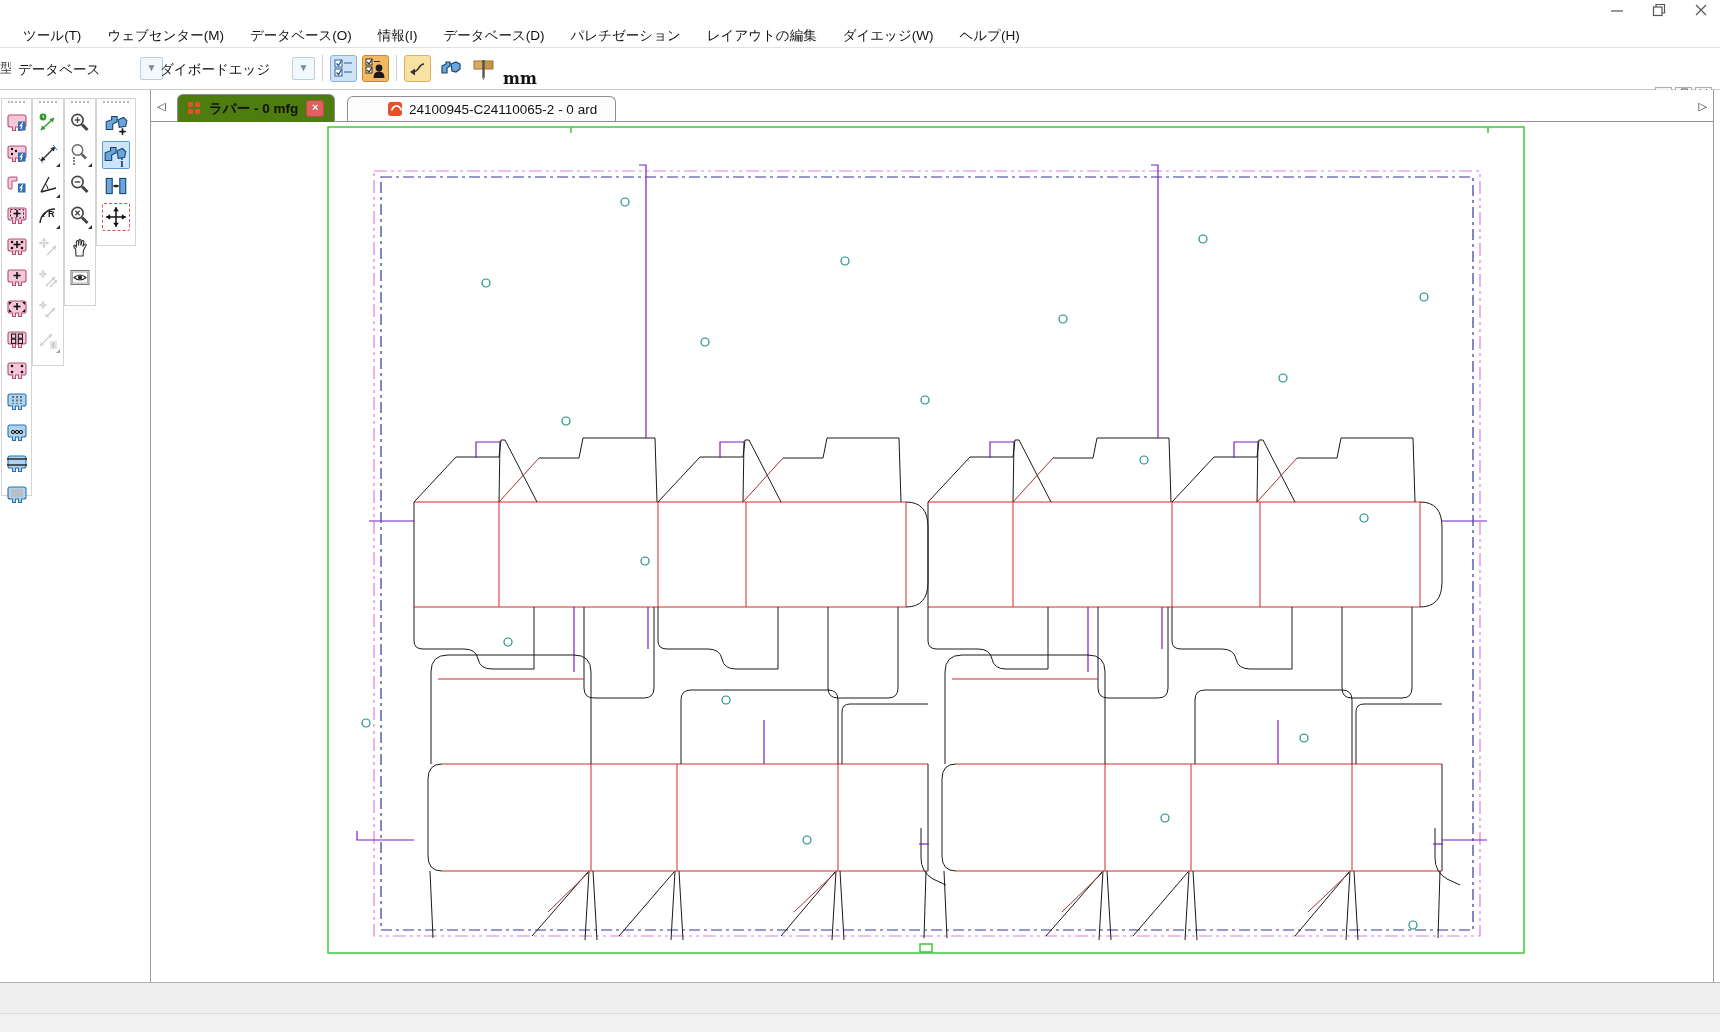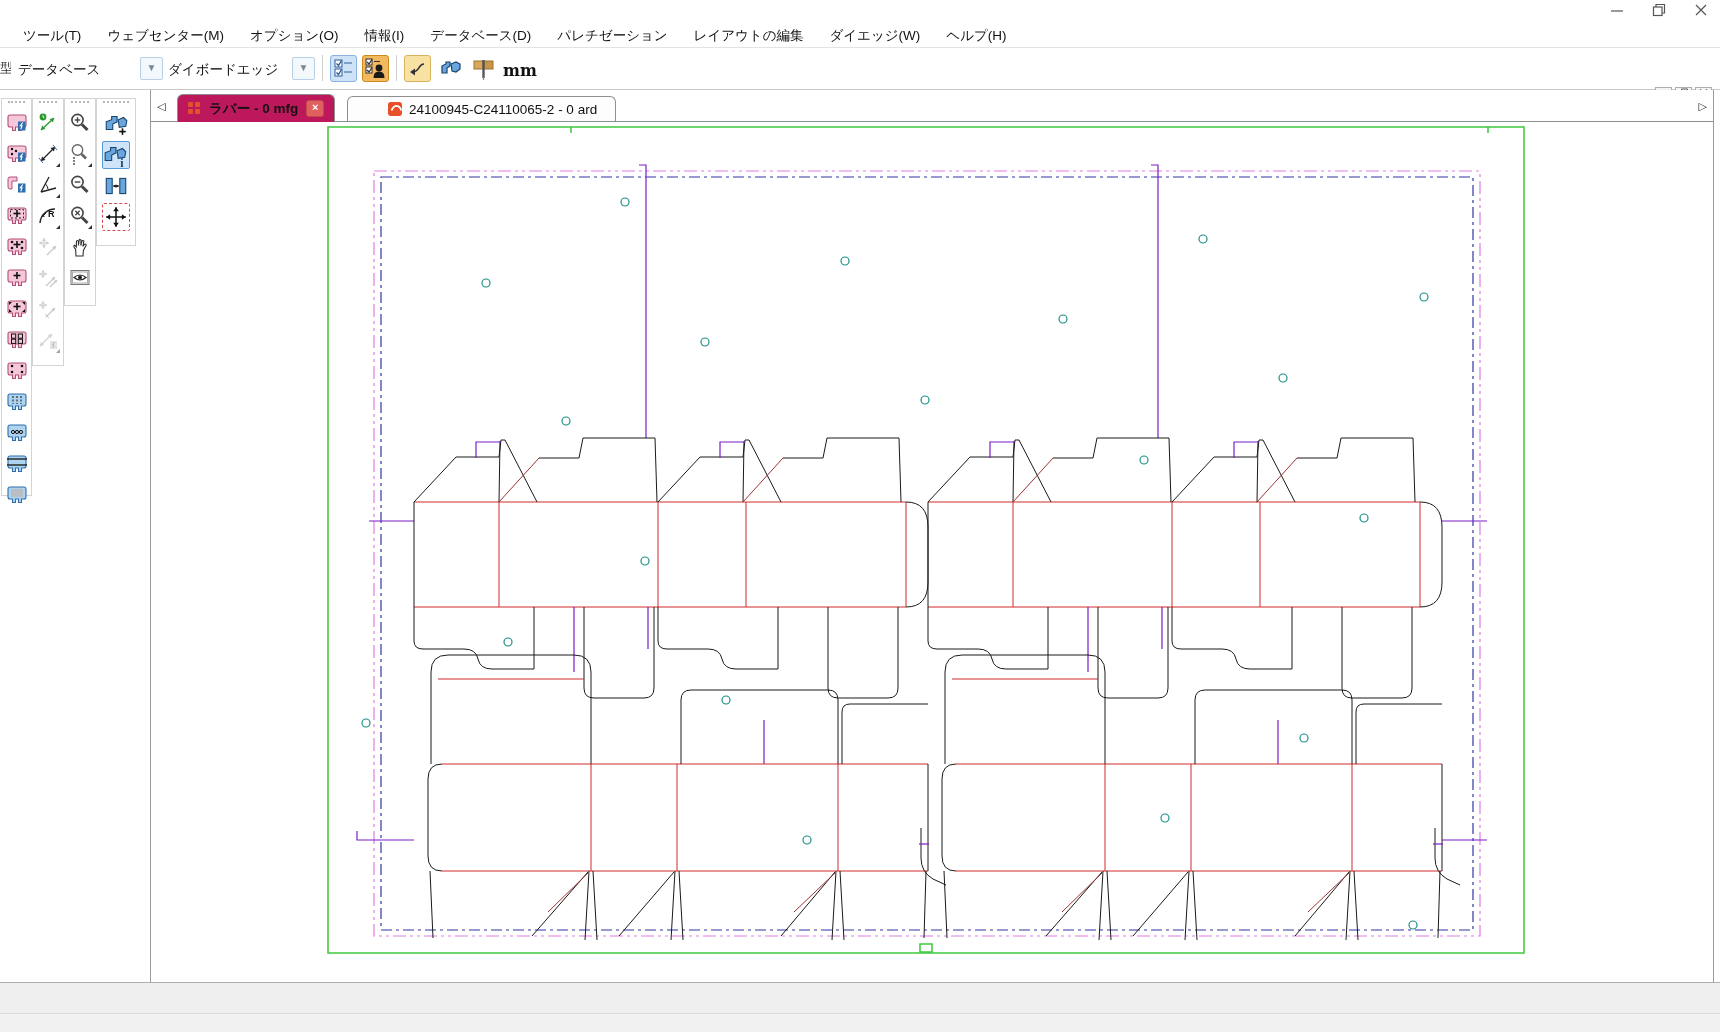"オプション(O)" div.menu-item { text: オプション -> データベース }
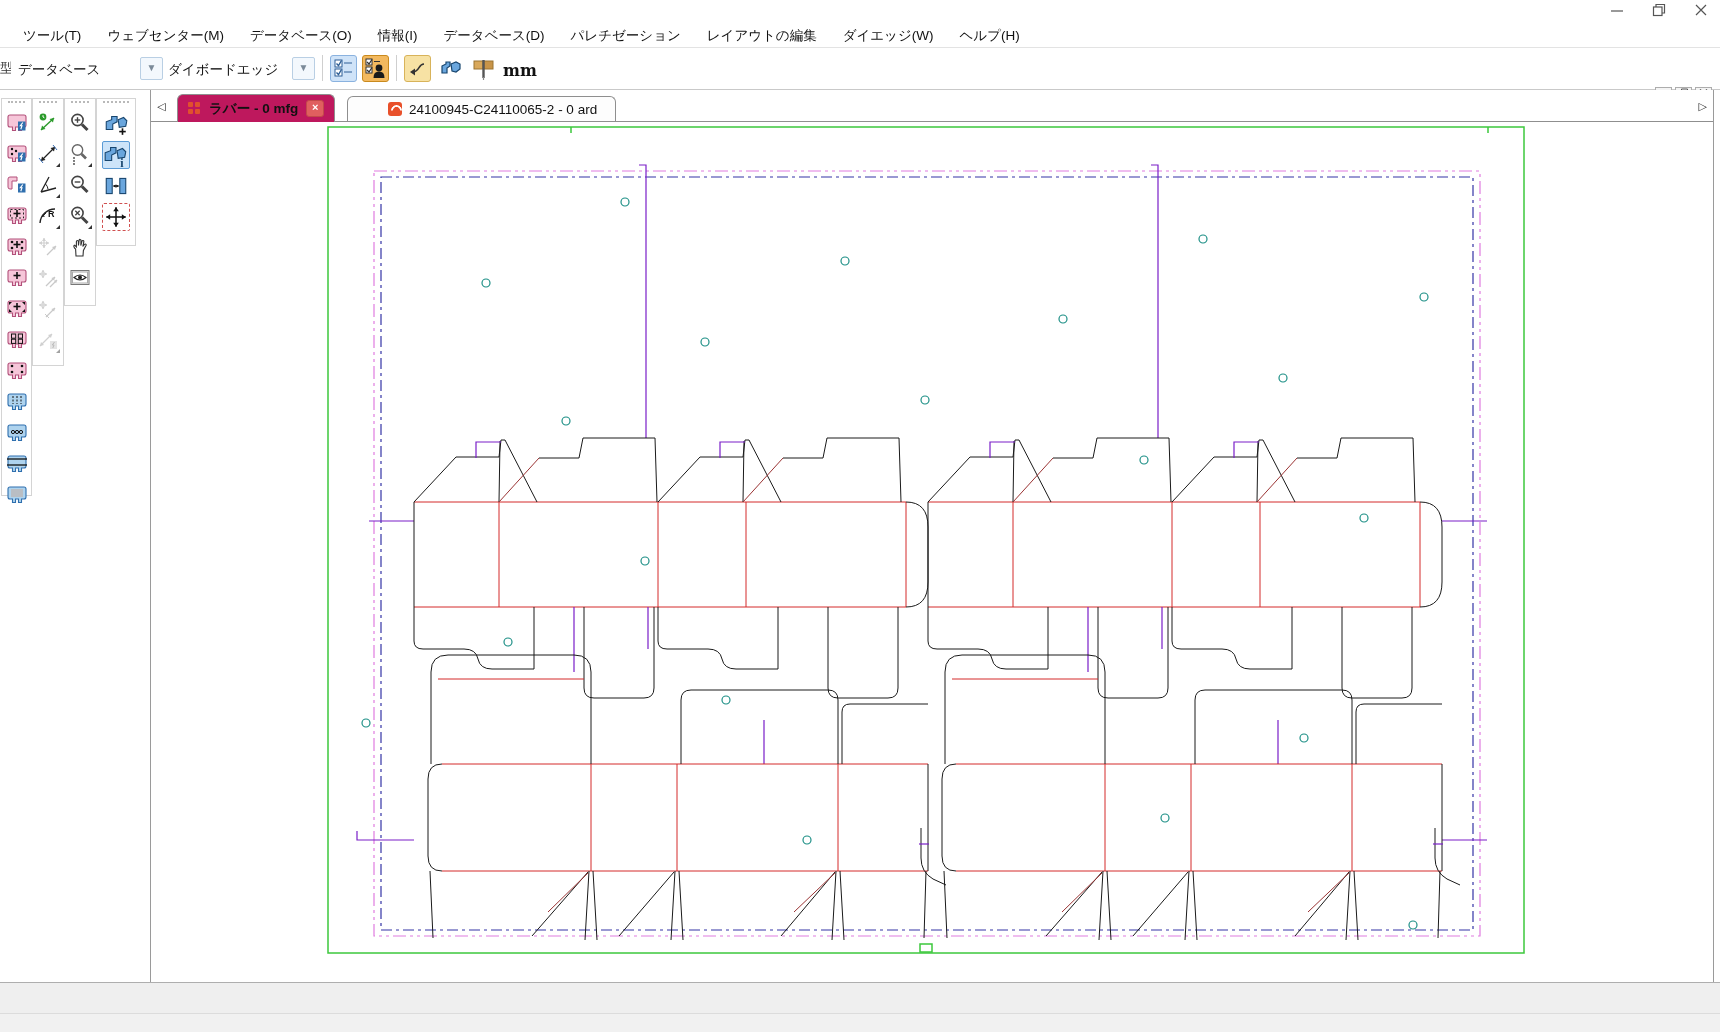"ダイボードエッジ" span.tb-label { left: 168px -> 160px }
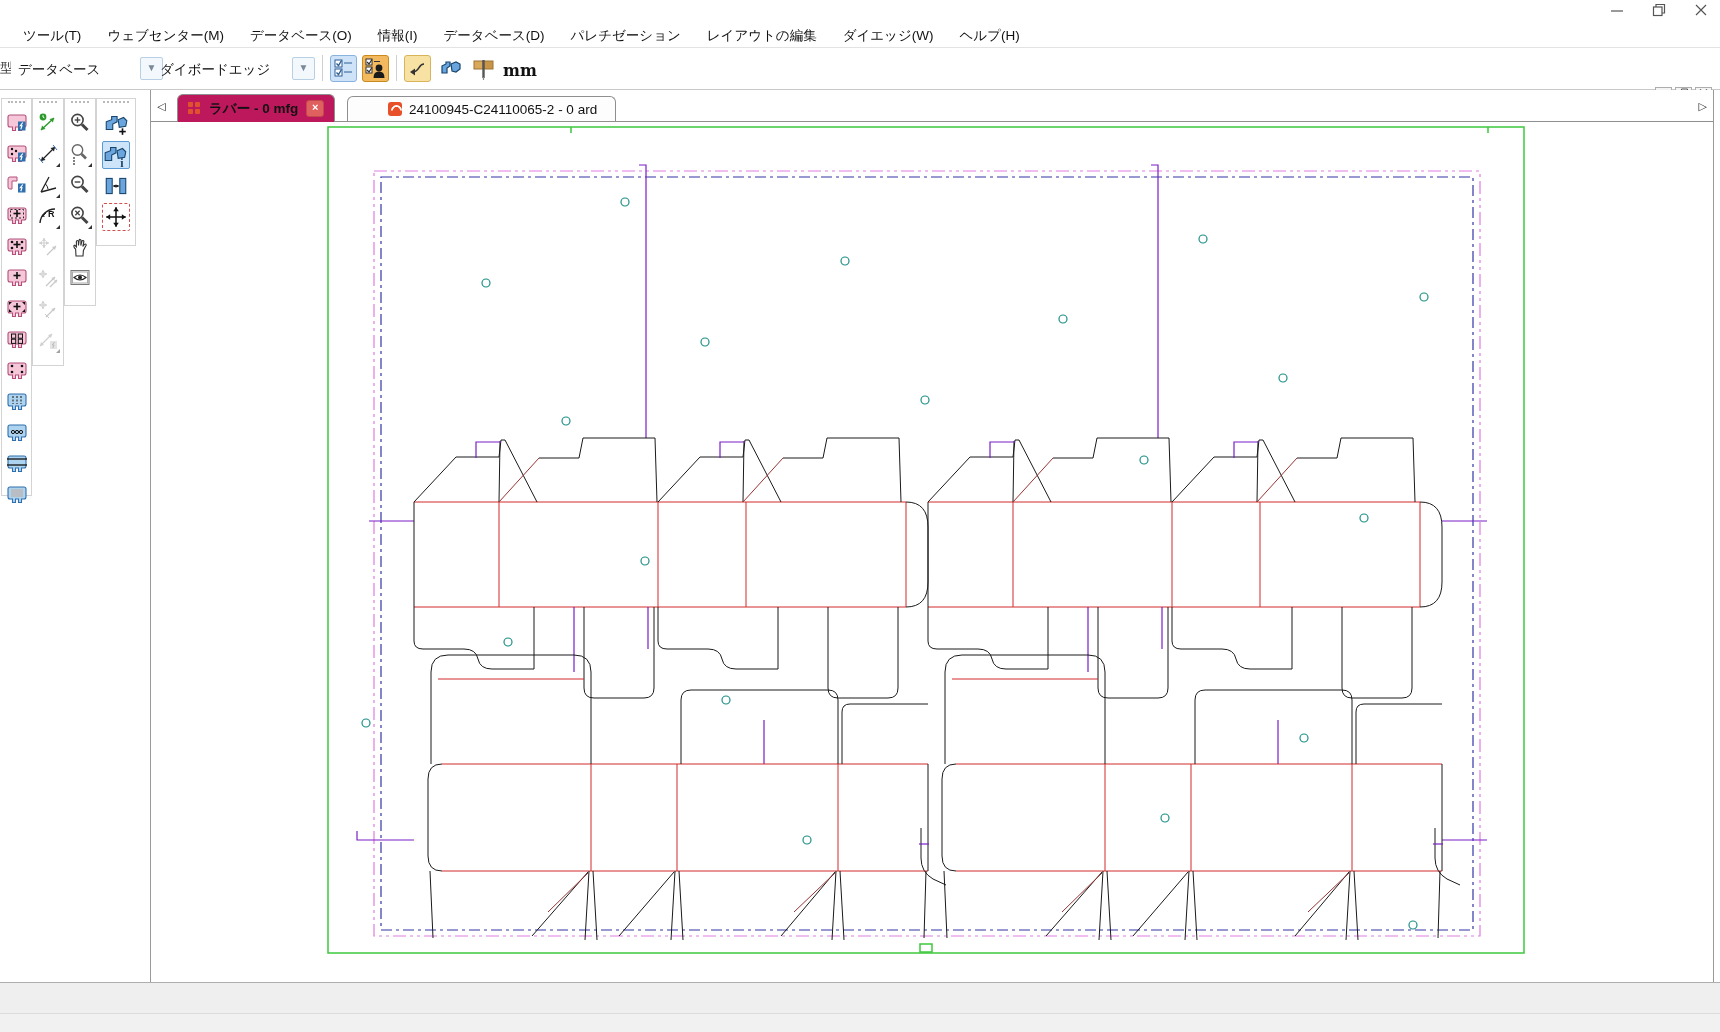"mm" .tb-mm { top: 12px -> 20px }
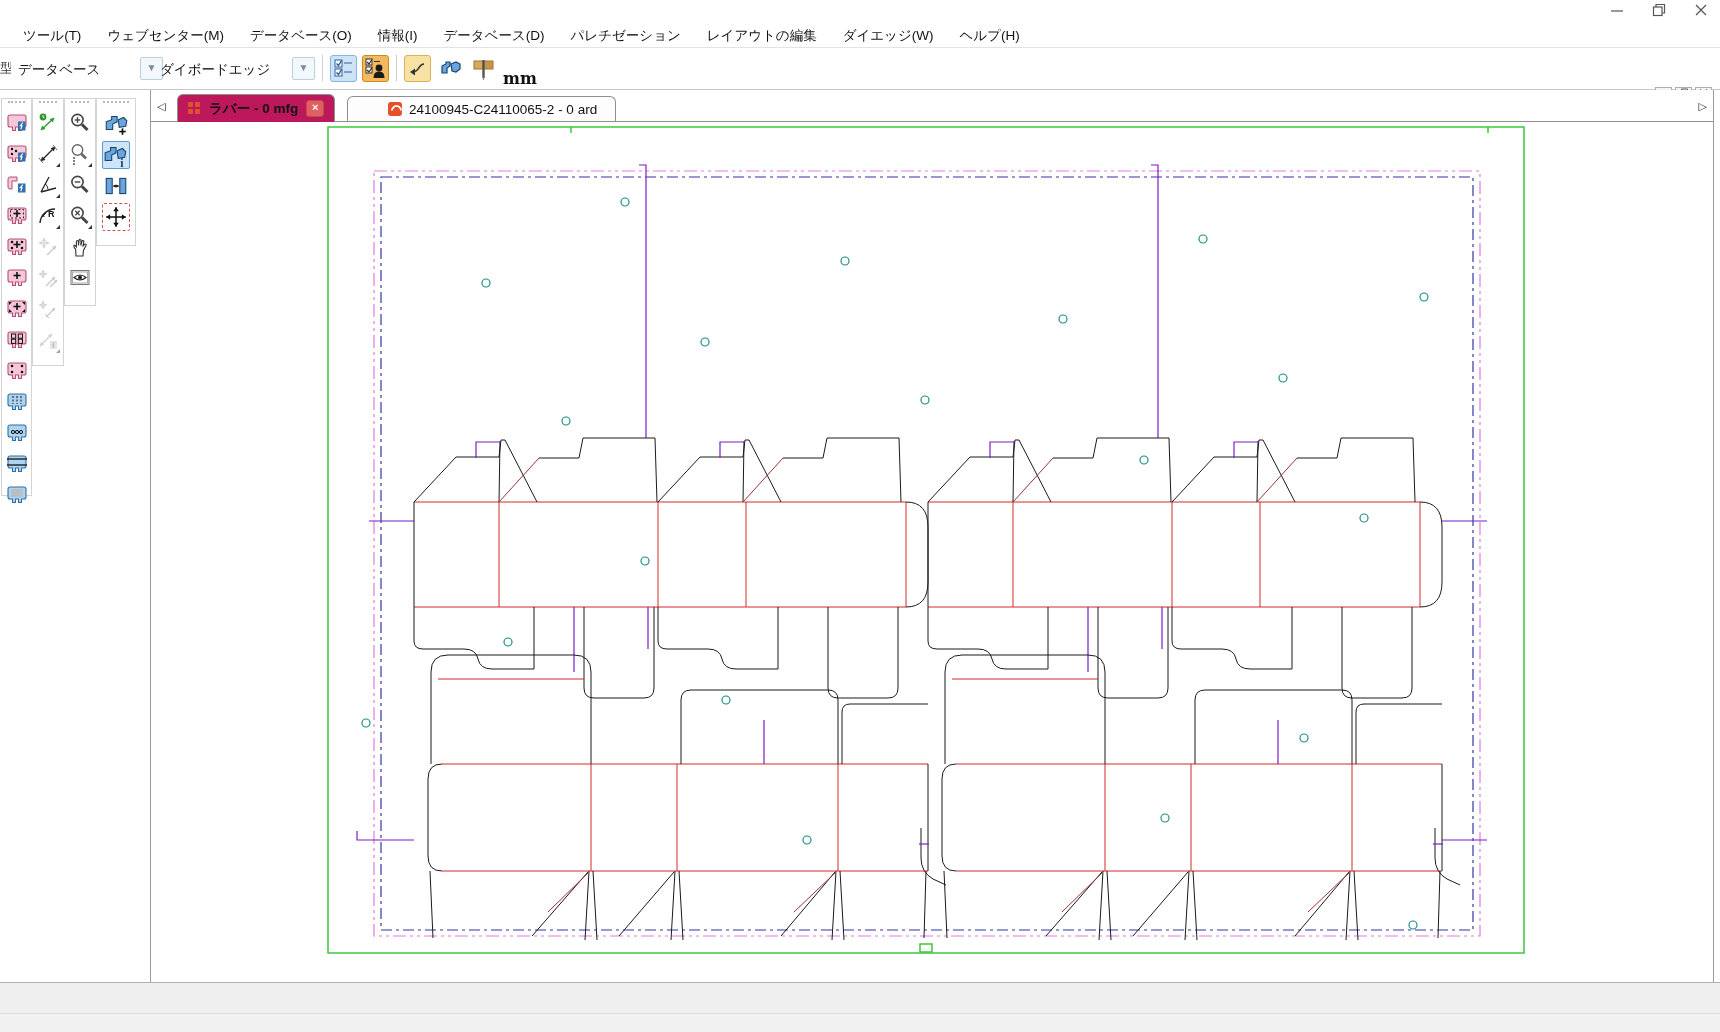"ラバー - 0 mfg" .tab { background: #be185d -> #4d7c0f }
